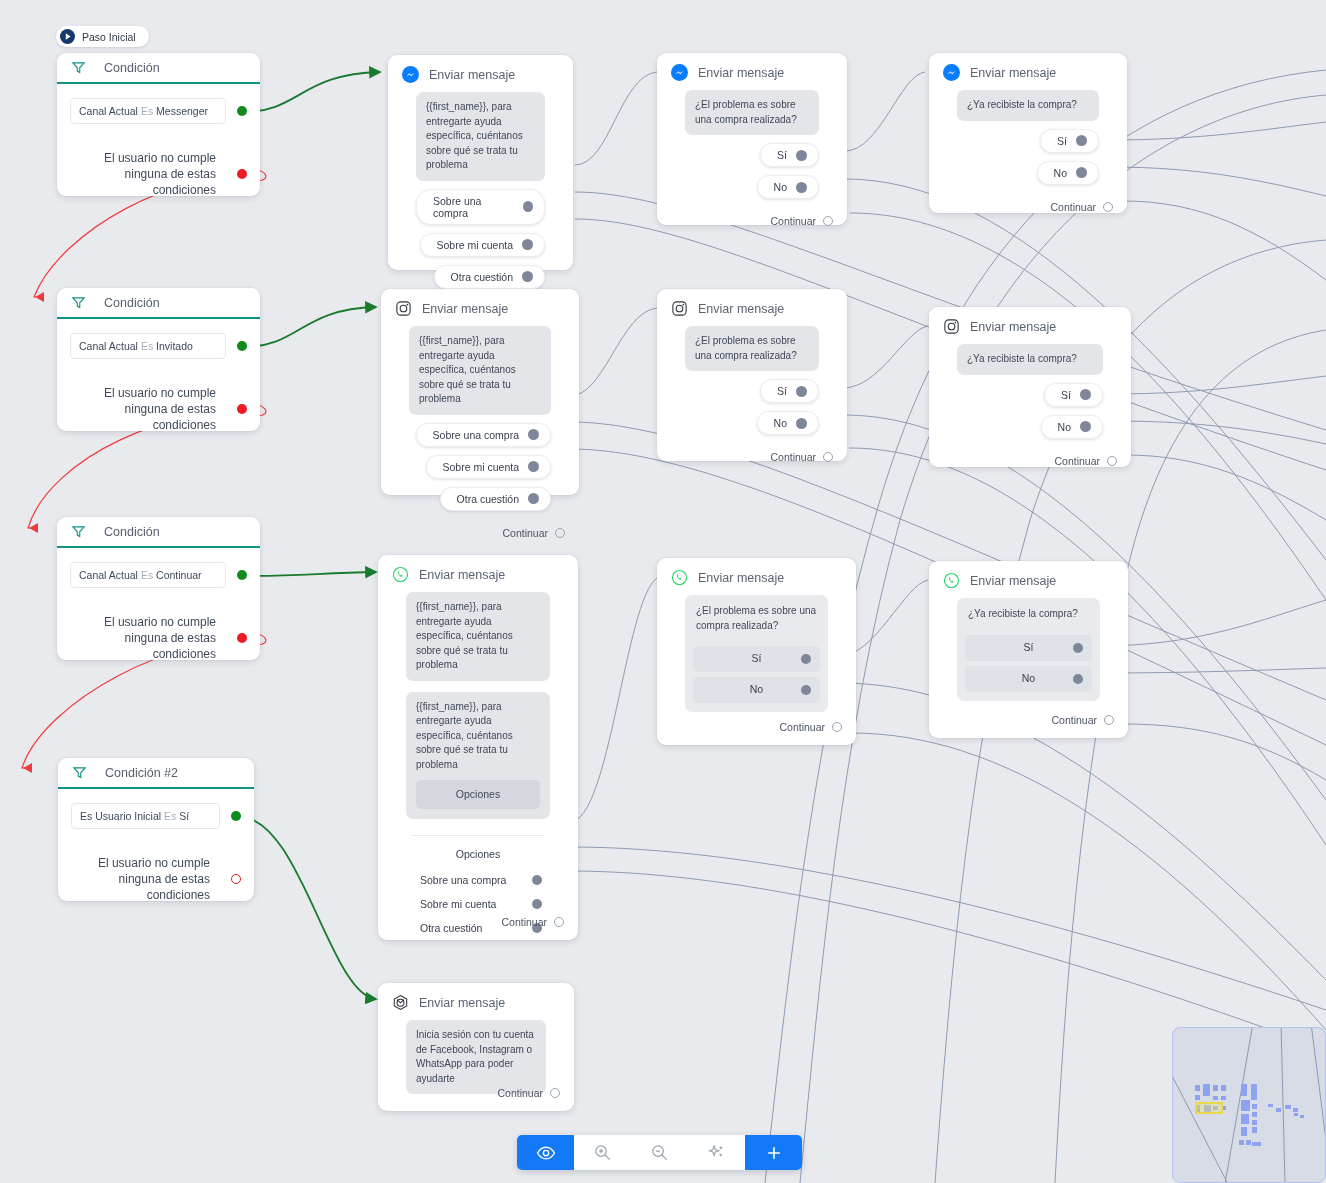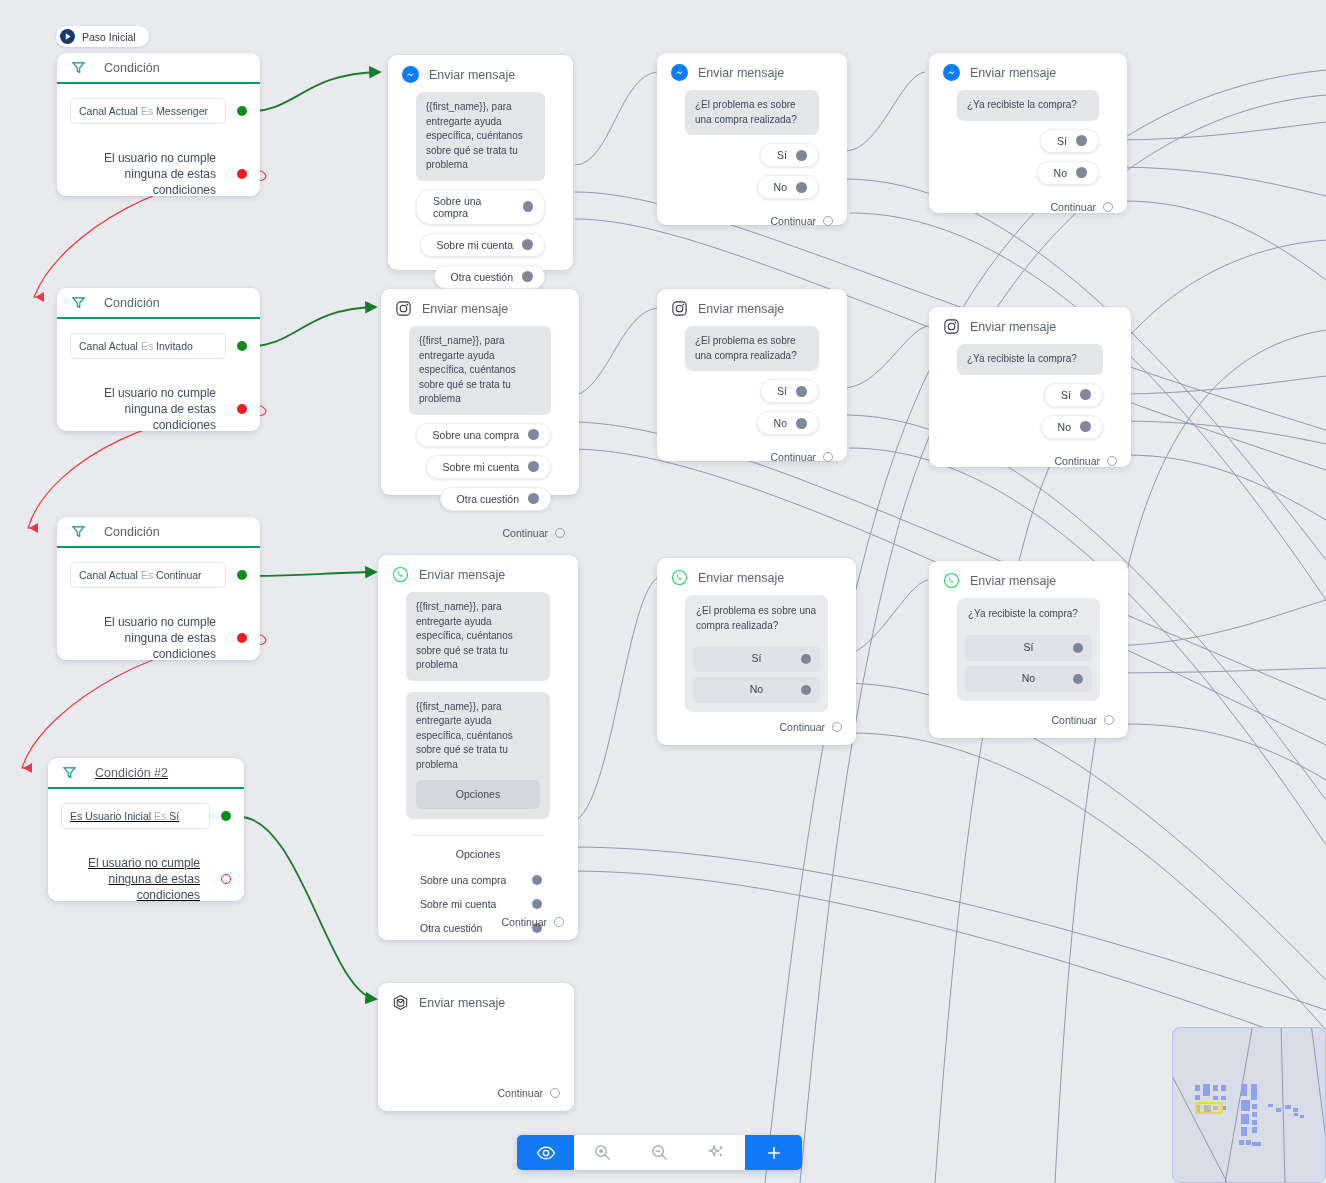"Condición #2" div.node { left: 48px -> 58px; text-decoration: underline -> none }
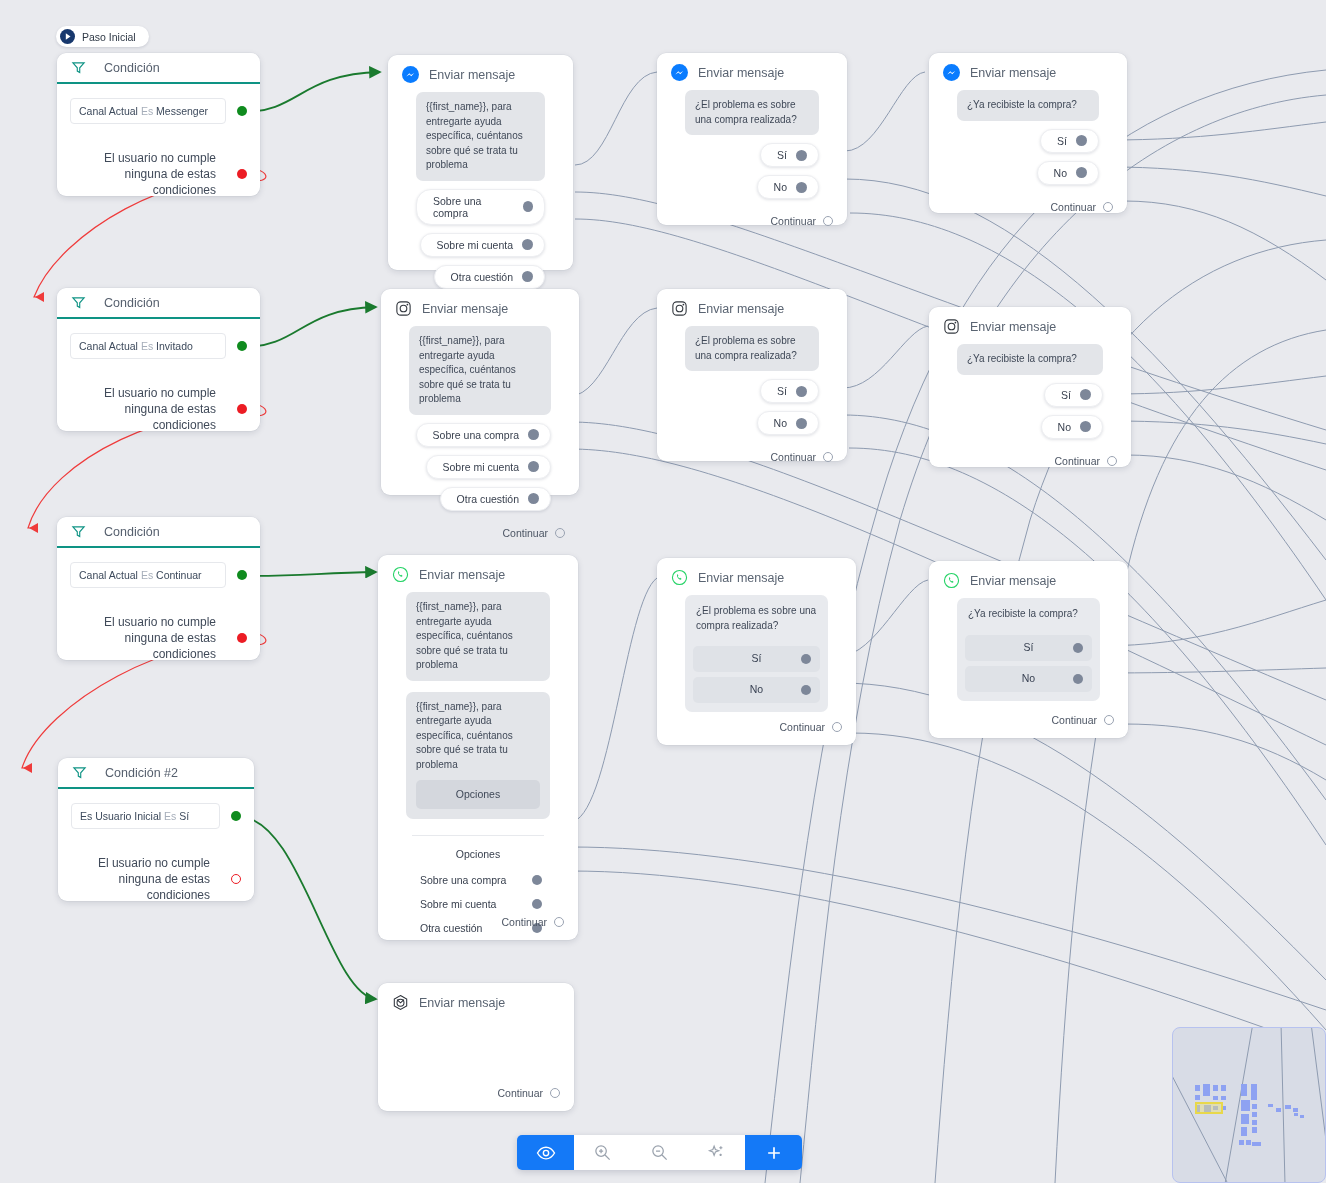"Inicia sesión con tu cuenta" div.body { html: none -> <div> <div>Inicia sesión con tu cuenta de Facebook, Instagram o WhatsApp para poder ayudarte</div> </div> }
